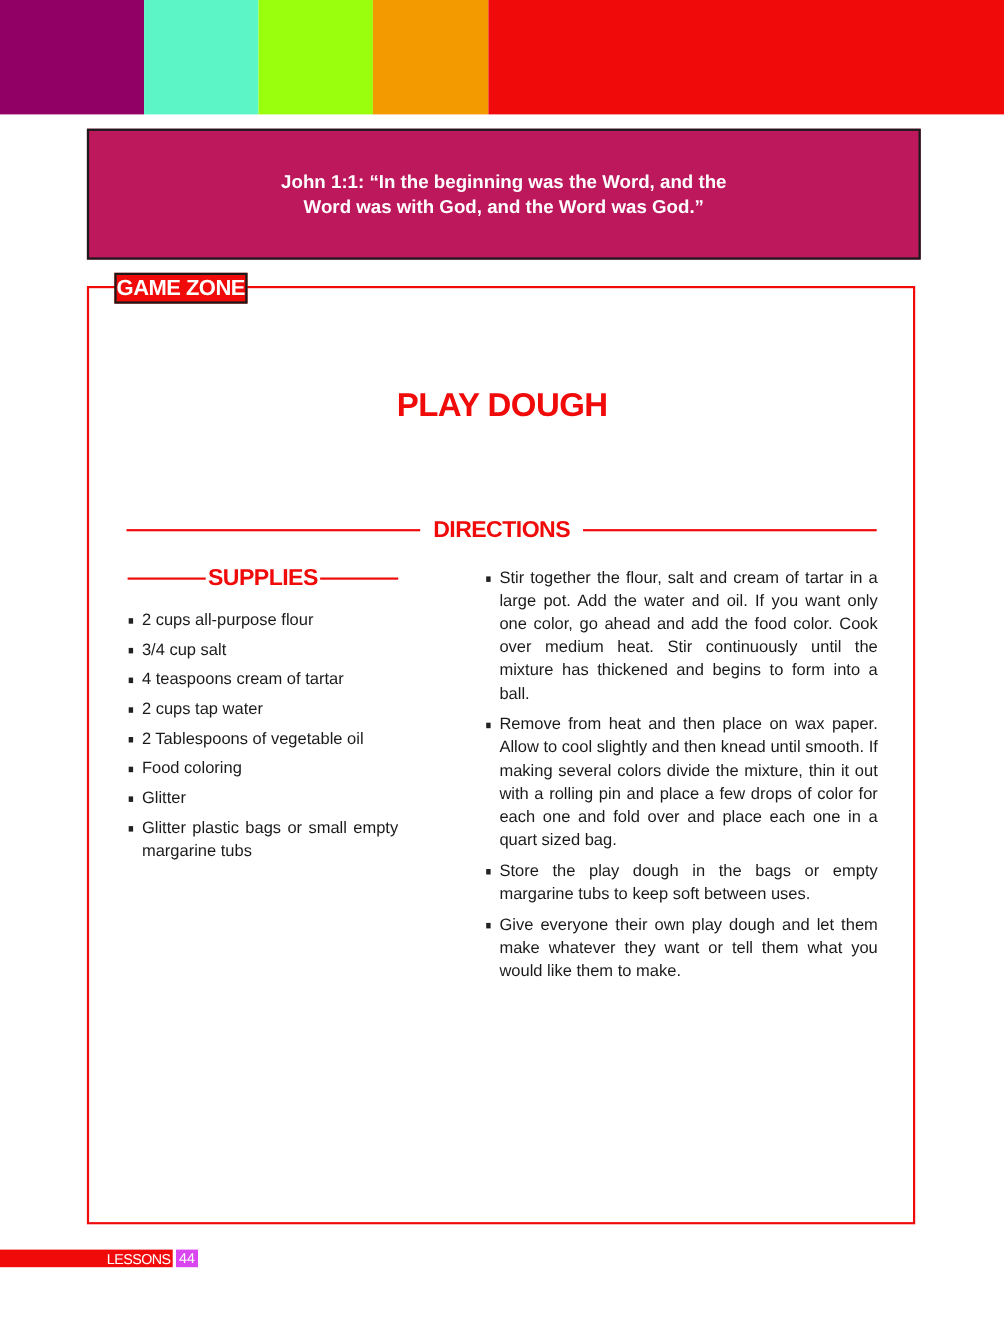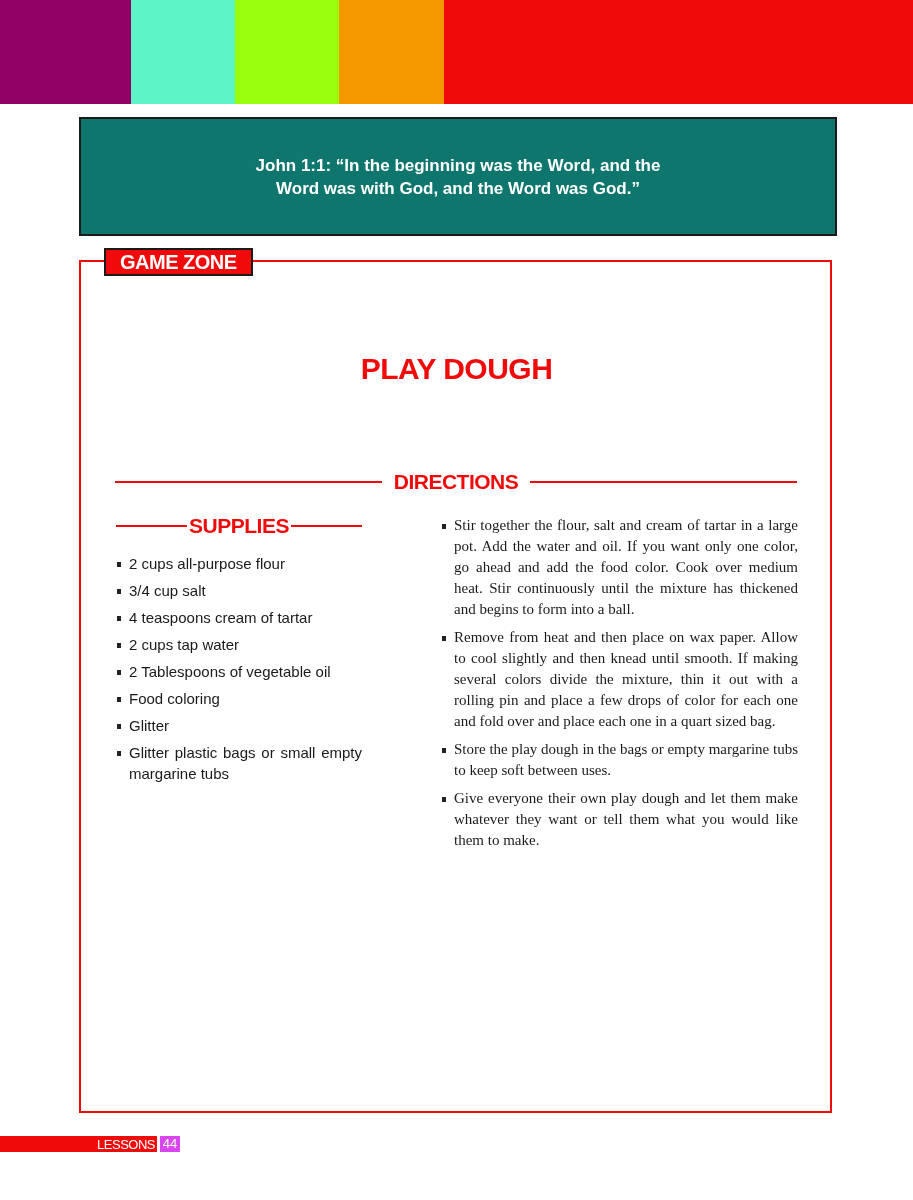"John 1:1: “In the beginning" div.verse-box { background: #0f766e -> #be185d }
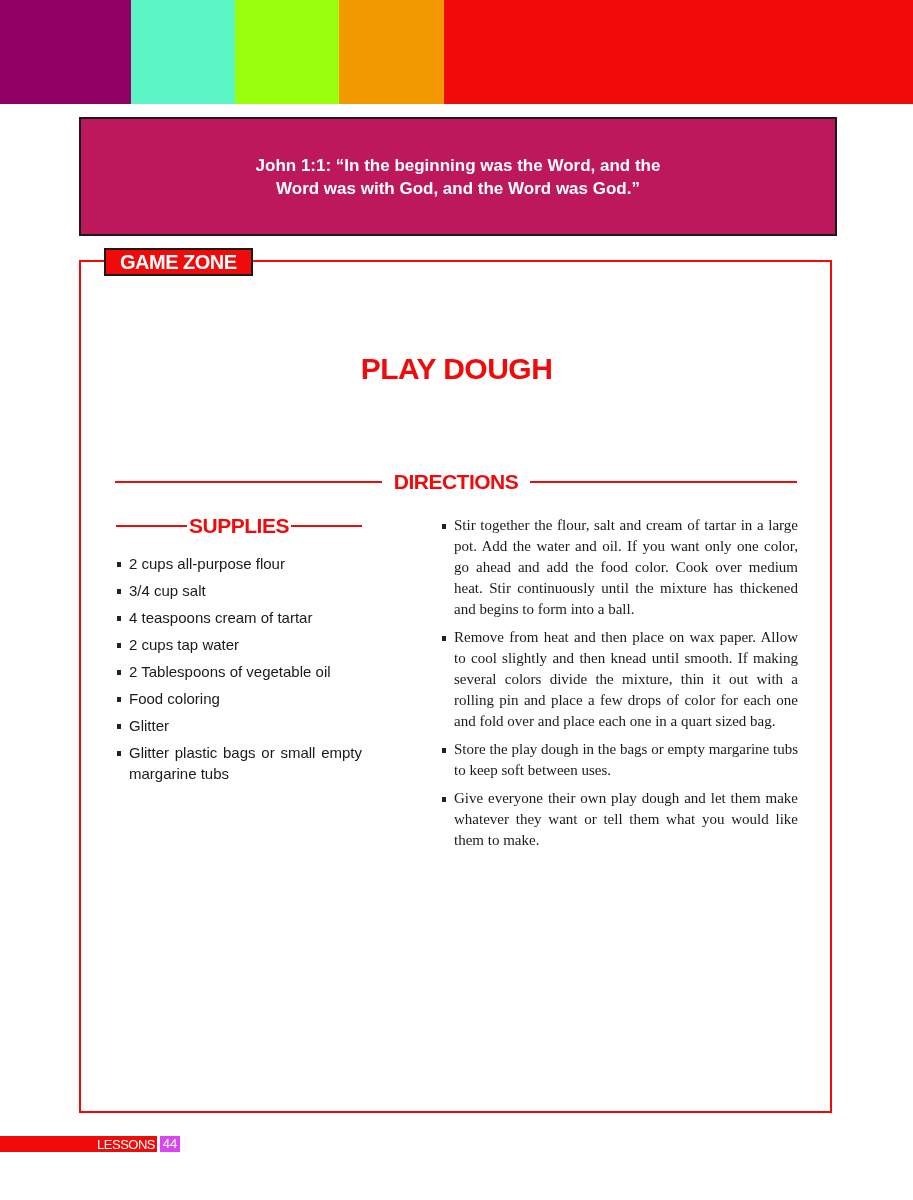"GAME ZONE" .zone-tag { padding: 0 14px -> 0 0 }
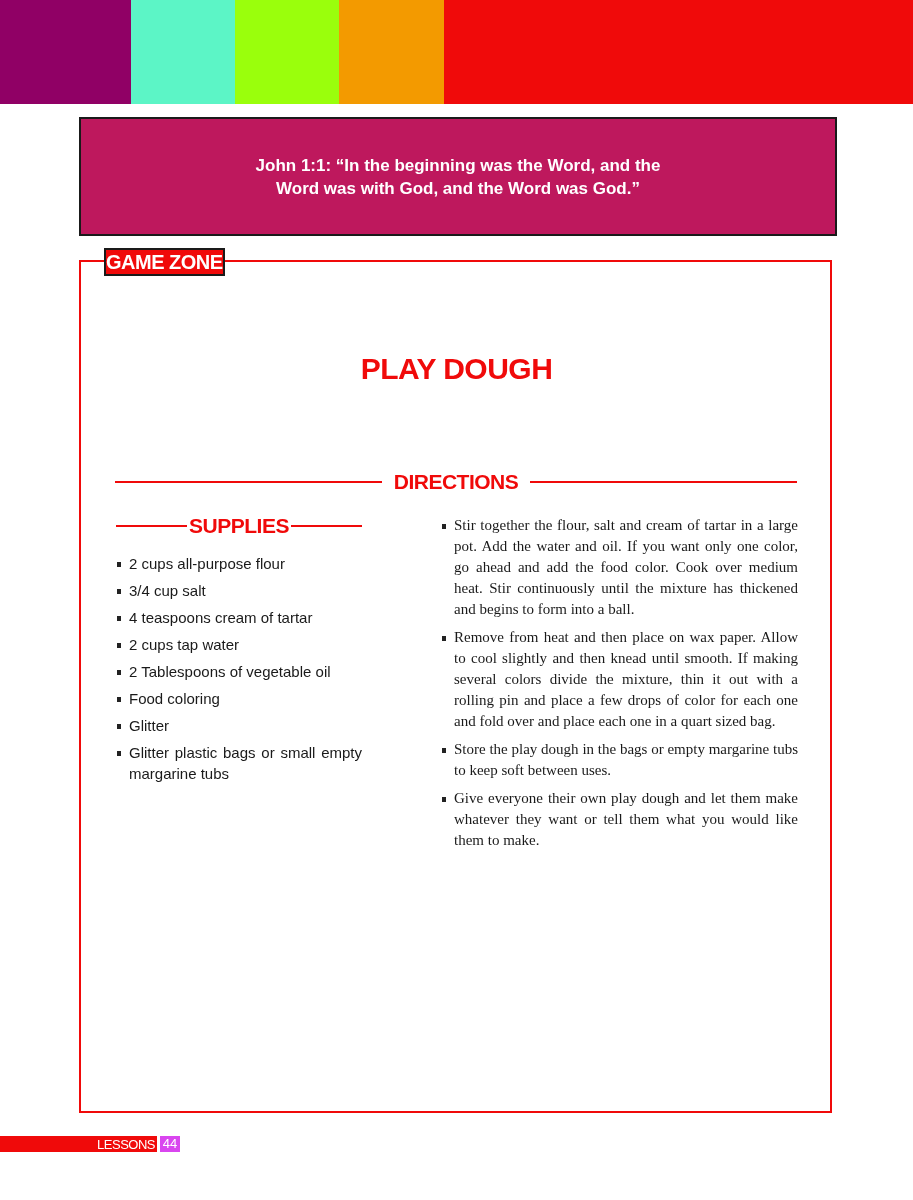"Stir together the flour, salt" .directions-list { font-family: Liberation Serif, serif -> none }
